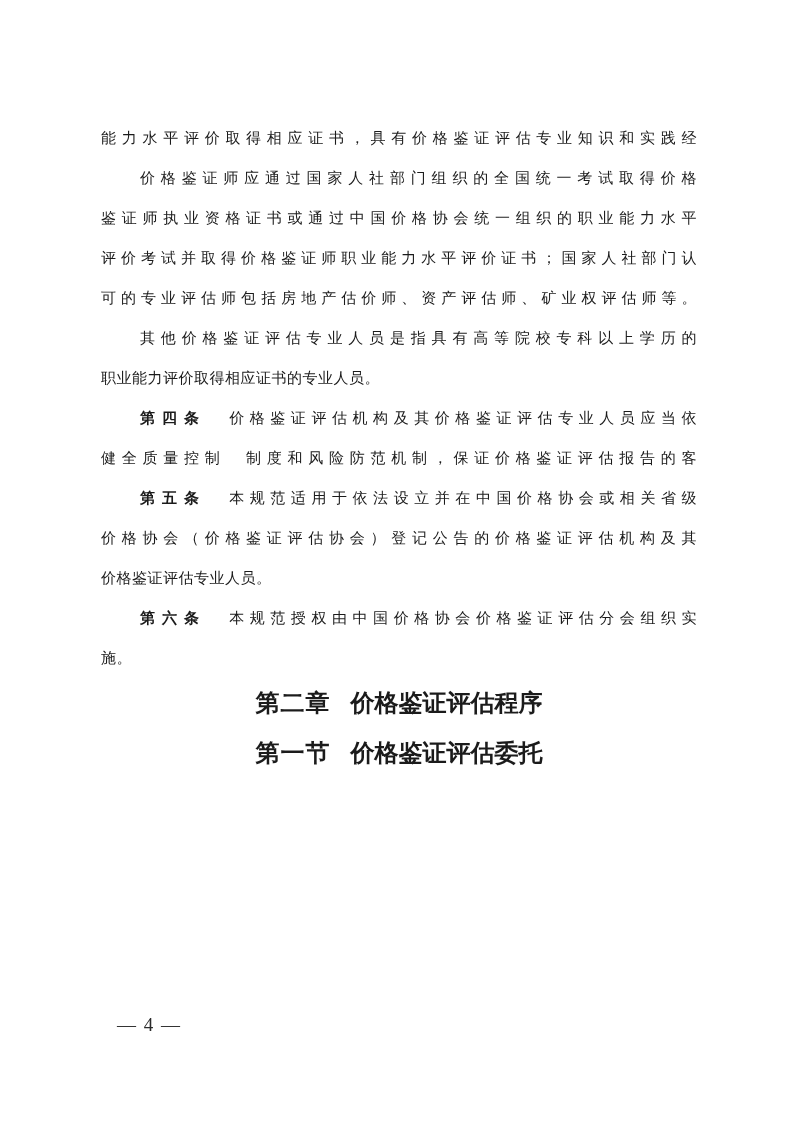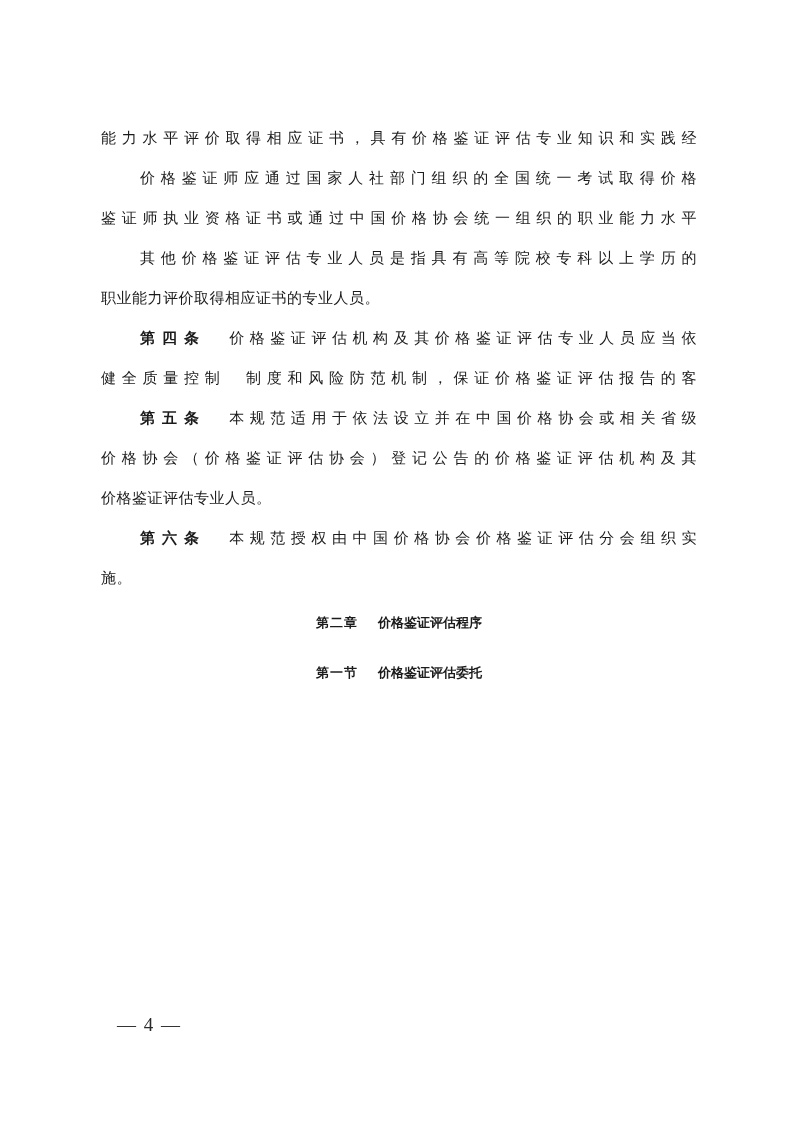"评价考试并取得价格鉴证师职业能力水平评价证书；国家人社部门认" div.line { html: none -> <div><span>评价考试并取得价格鉴证师职业能力水平评价证书；国家人社部门认</span></div> }
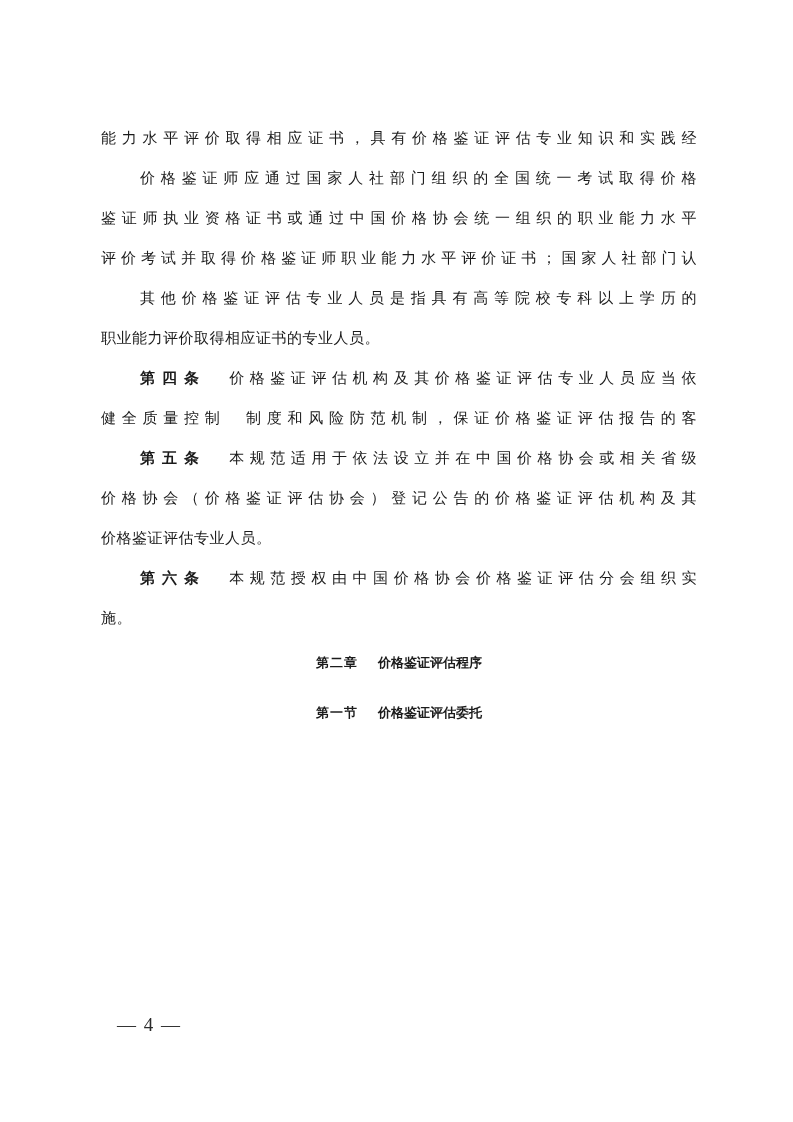"可的专业评估师包括房地产估价师、资产评估师、矿业权评估师等。" div.line { html: none -> <div><span>可的专业评估师包括房地产估价师、资产评估师、矿业权评估师等。</span></div> }
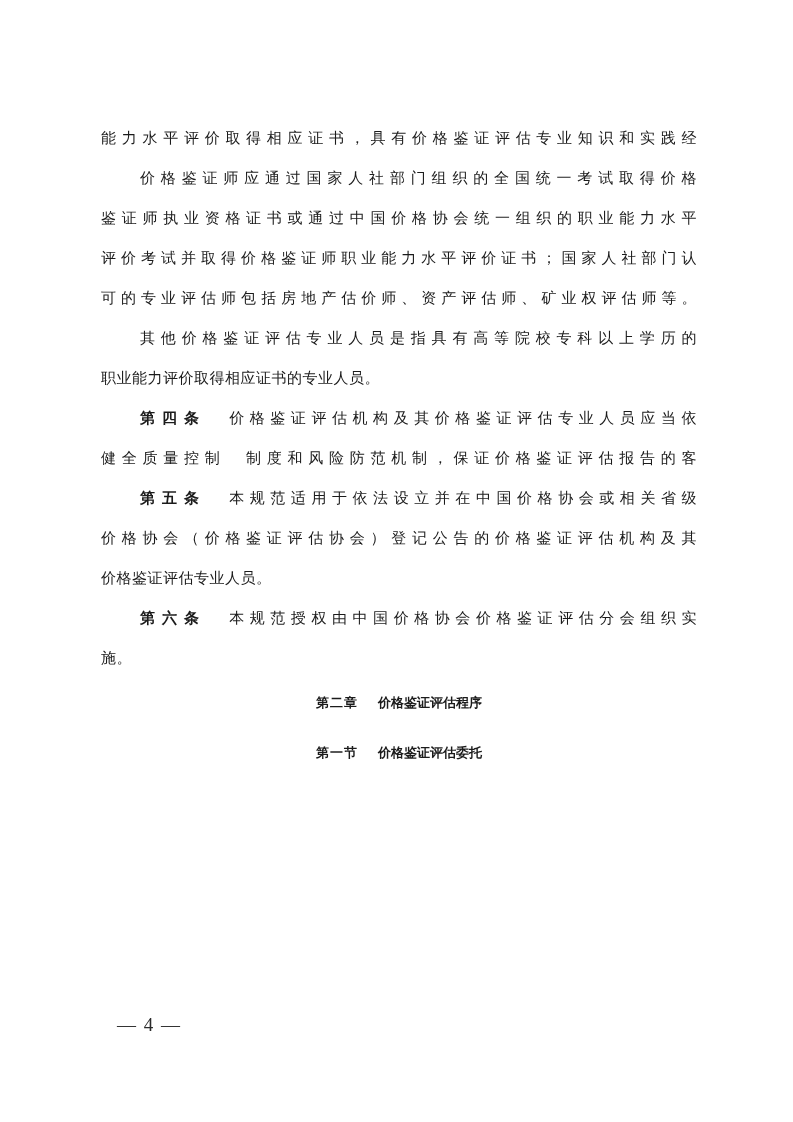"第二章 价格鉴证评估程序" .heading { font-size: 13px -> 24px }
